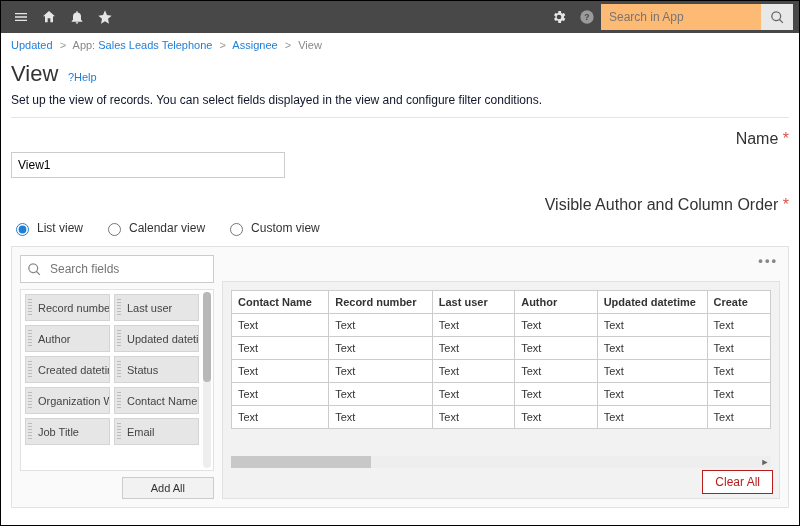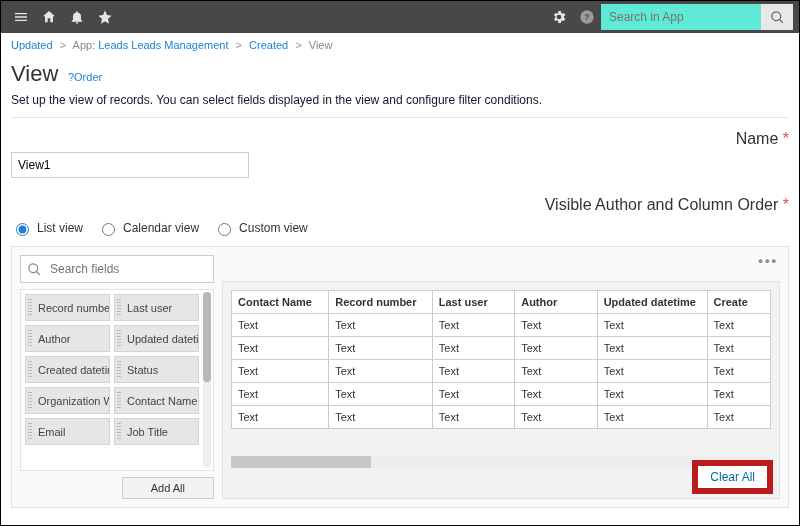"Search in App" .searchbox { background: #5eead4 -> #fdba74 }
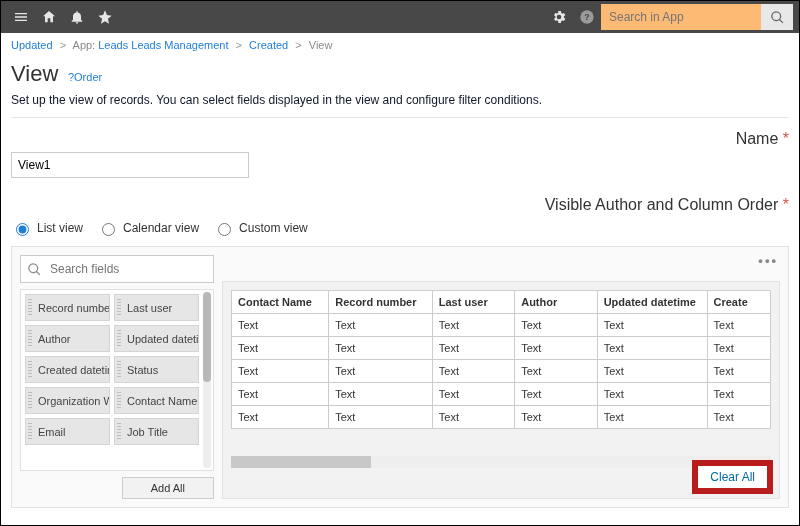"Leads Leads Management" a { text: Leads Leads Management -> Sales Leads Telephone }
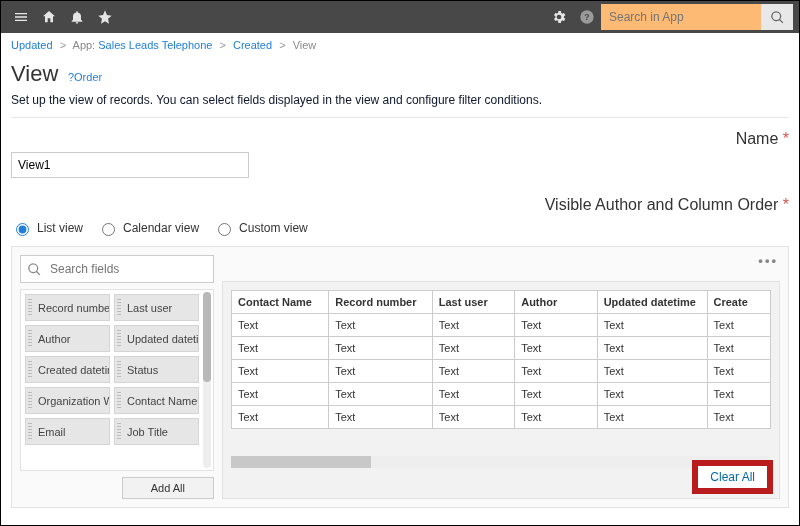"Created" a { text: Created -> Assignee }
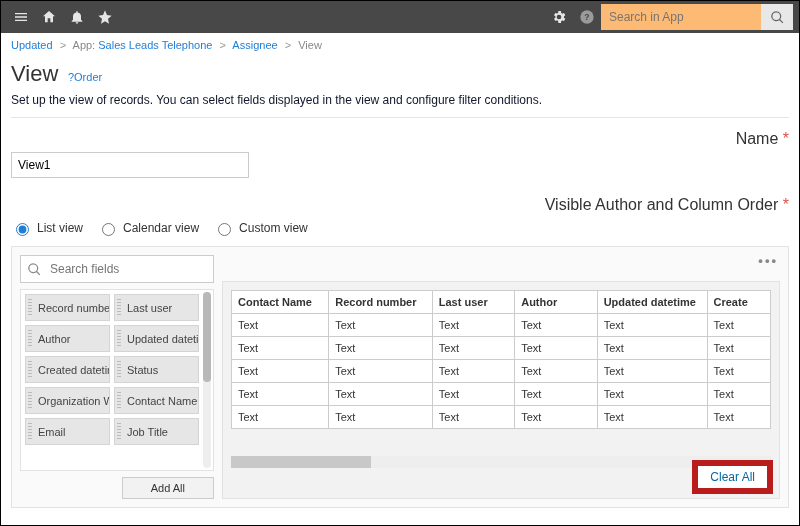"?Order" a.helplink { text: Order -> Help }
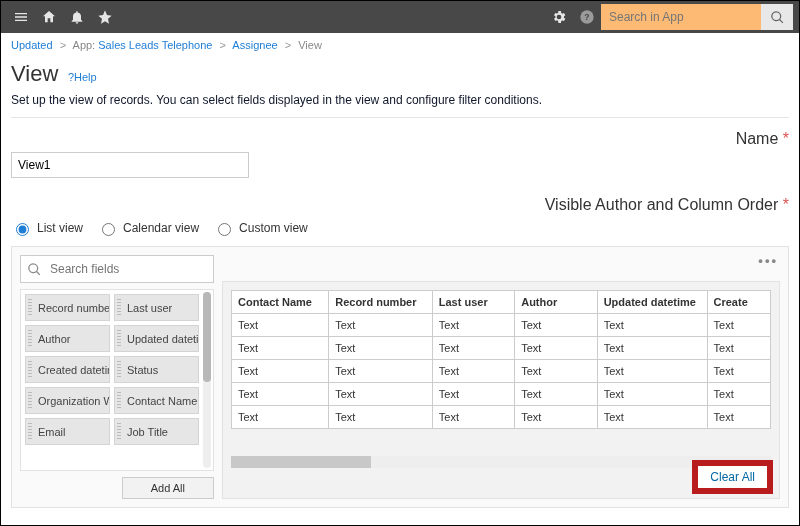"View1" .nameinput { width: 238px -> 274px }
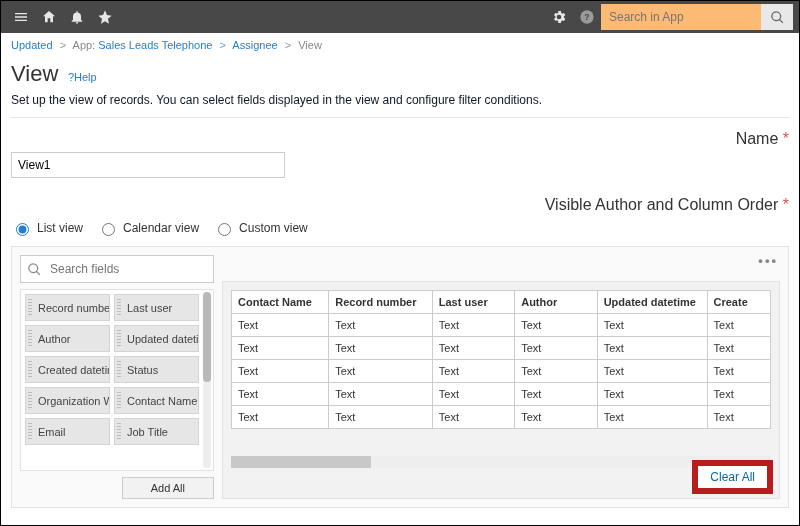"List view" .radios { gap: 14px -> 20px }
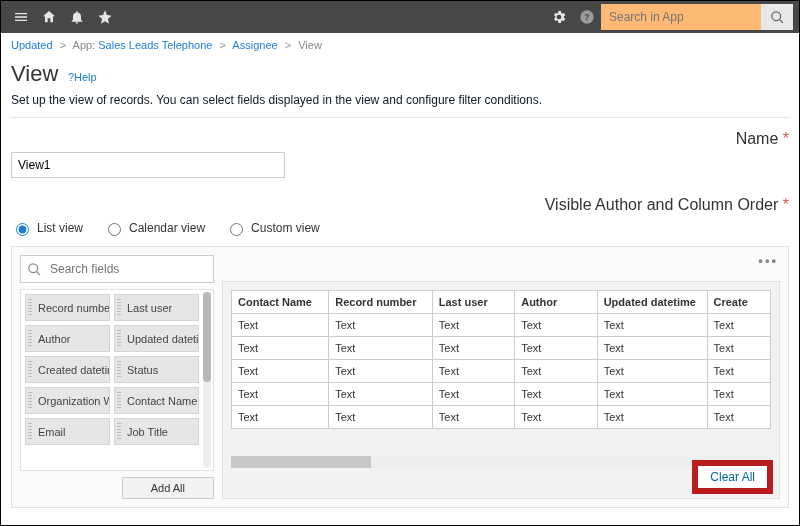"Email" div.fchip { order: before "Job Title" -> after "Job Title" }
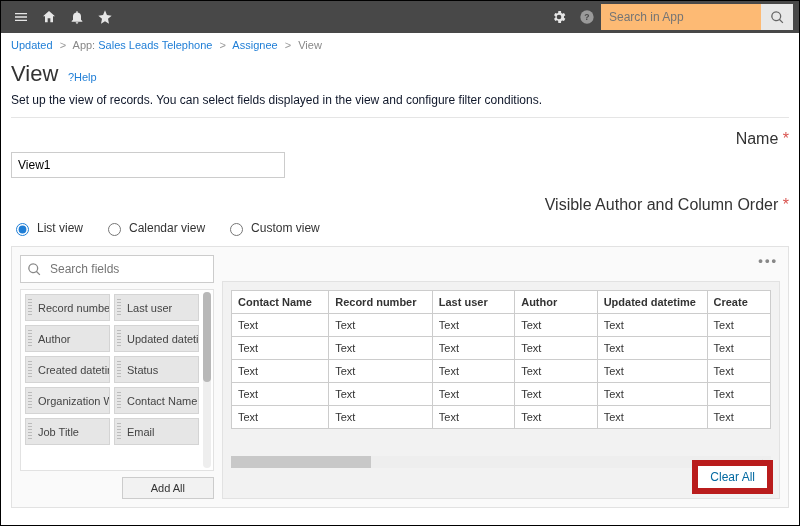"Clear All" .clearall { border: 6px solid #b91c1c -> 1px solid #b91c1c; color: #0369a1 -> #b91c1c }
